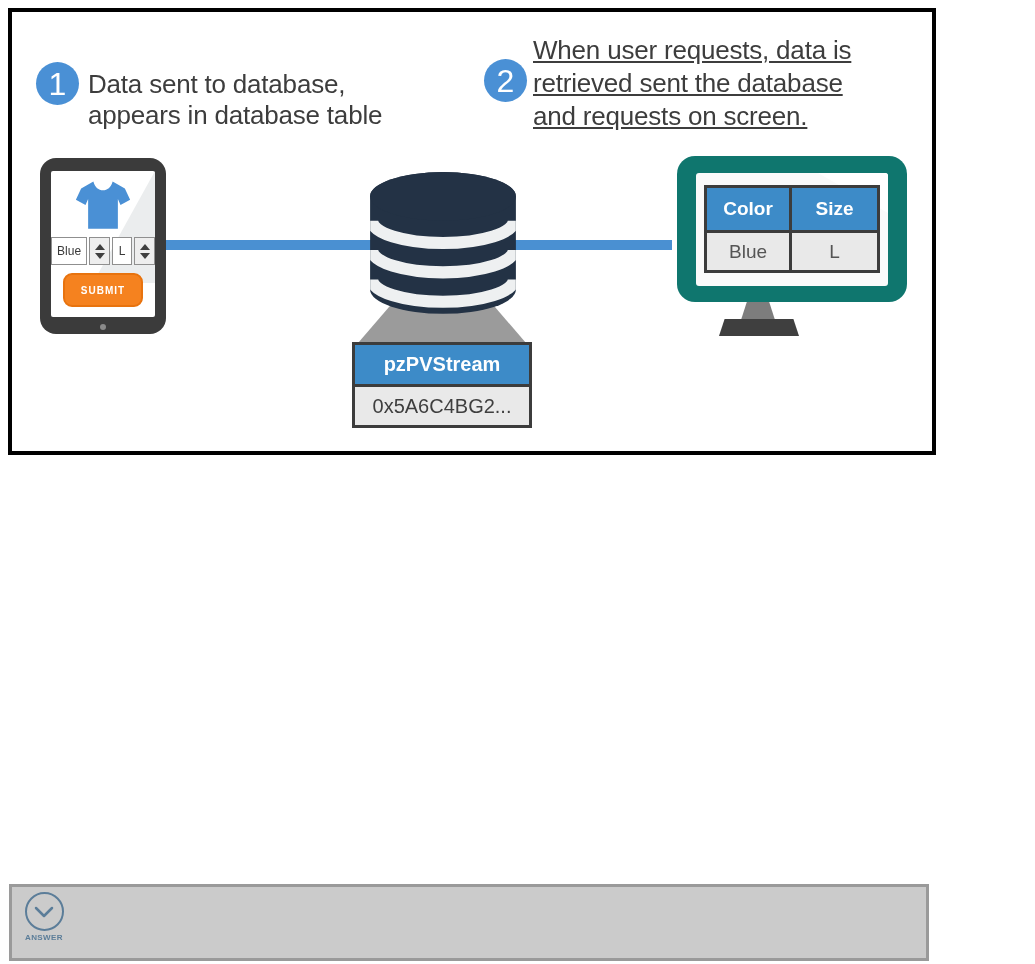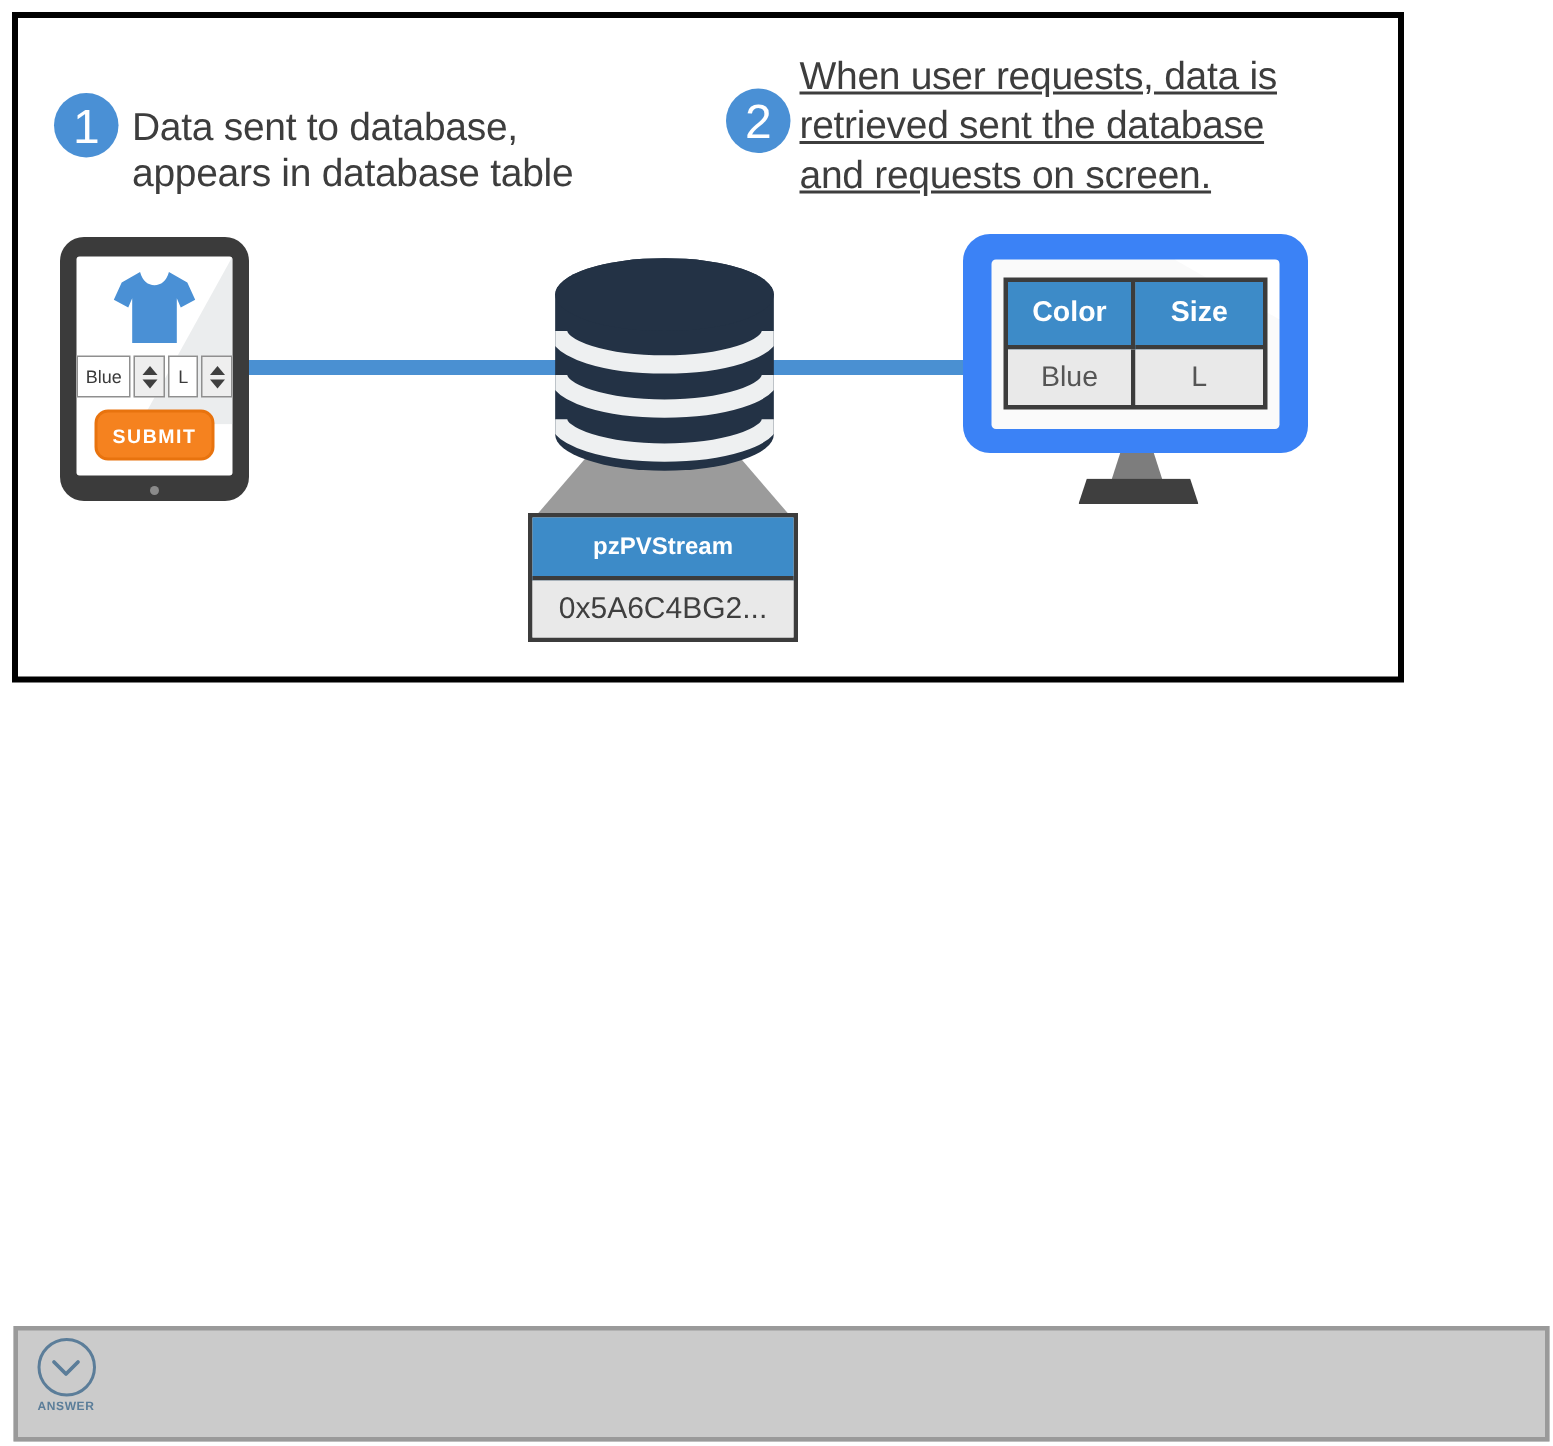"Color" .monitor { background: #3b82f6 -> #0f766e; left: 630px -> 665px }
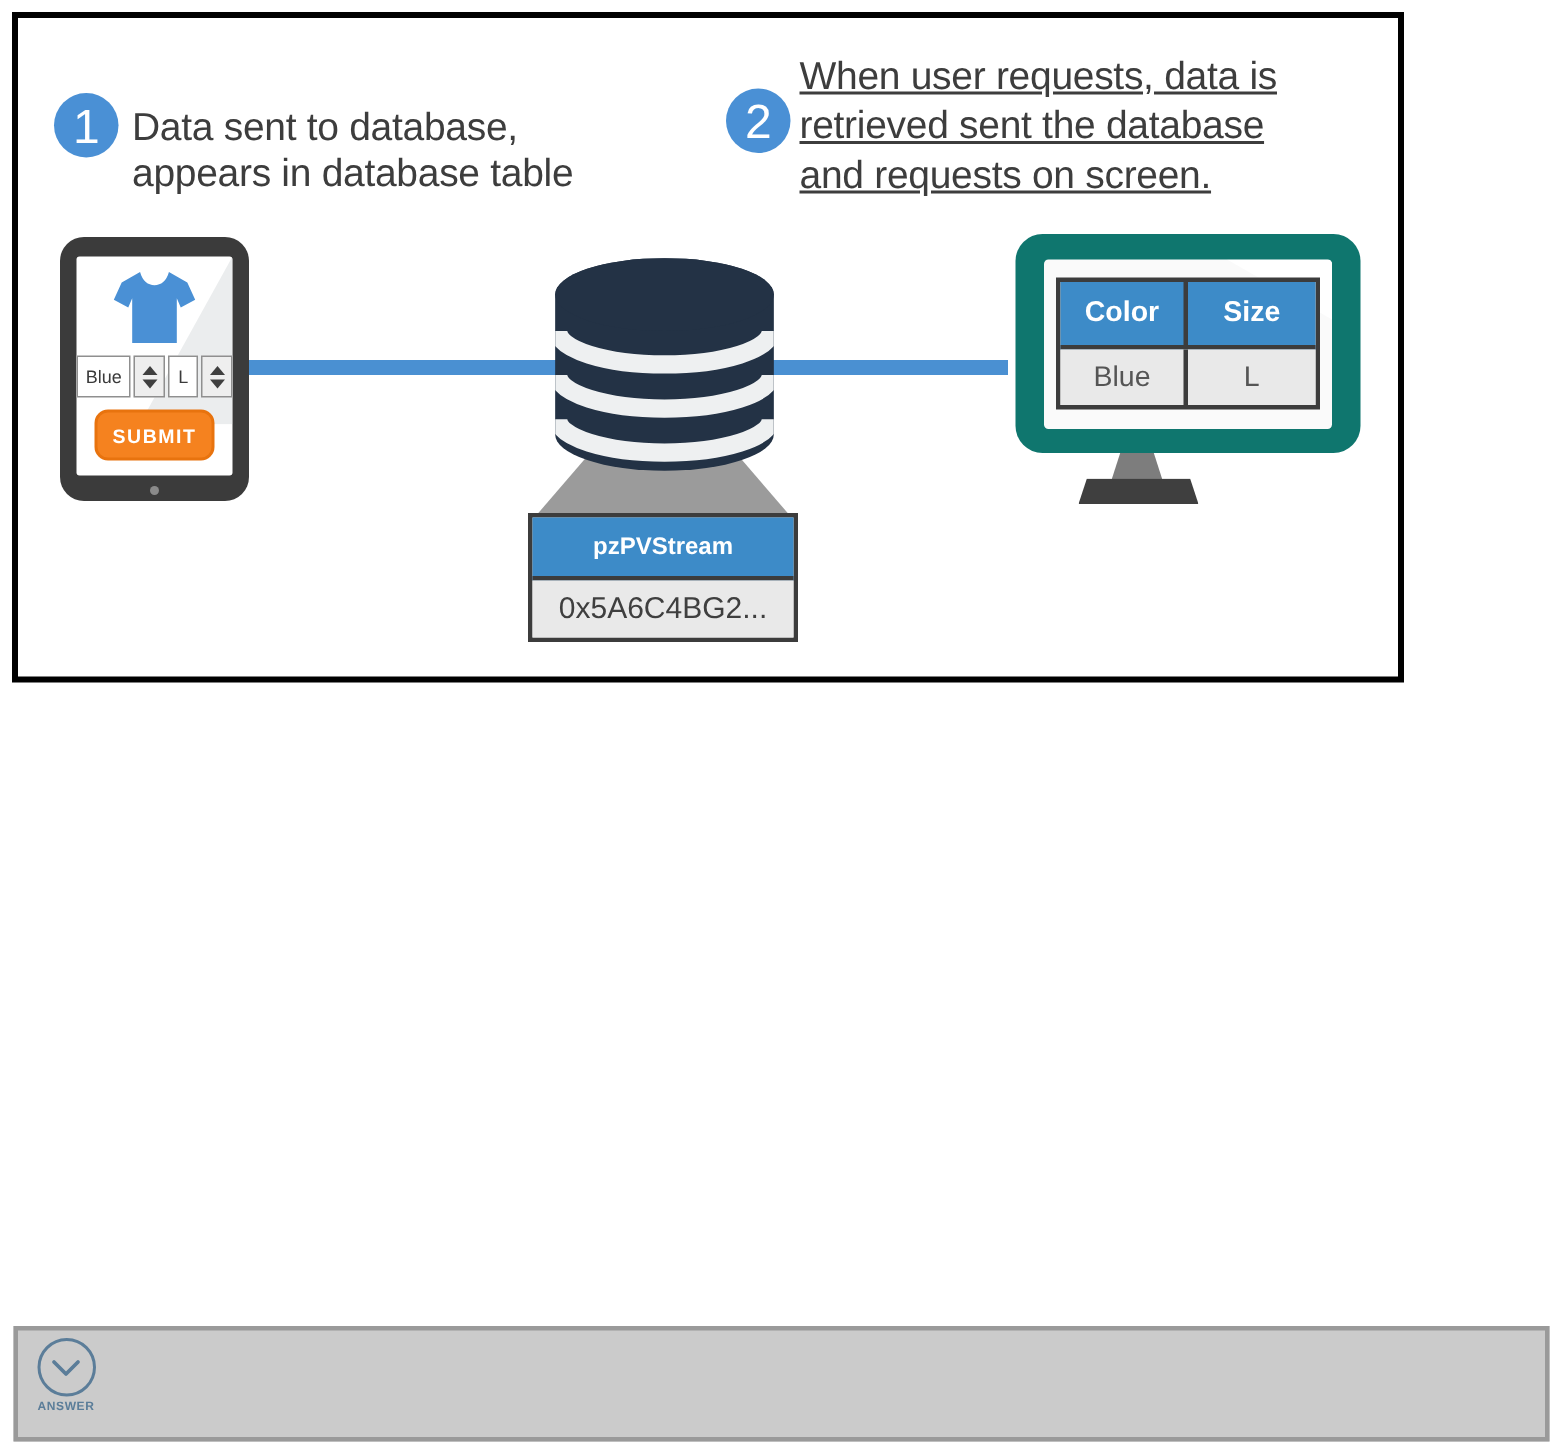"SUBMIT" .submit-btn { font-size: 13px -> 10px }
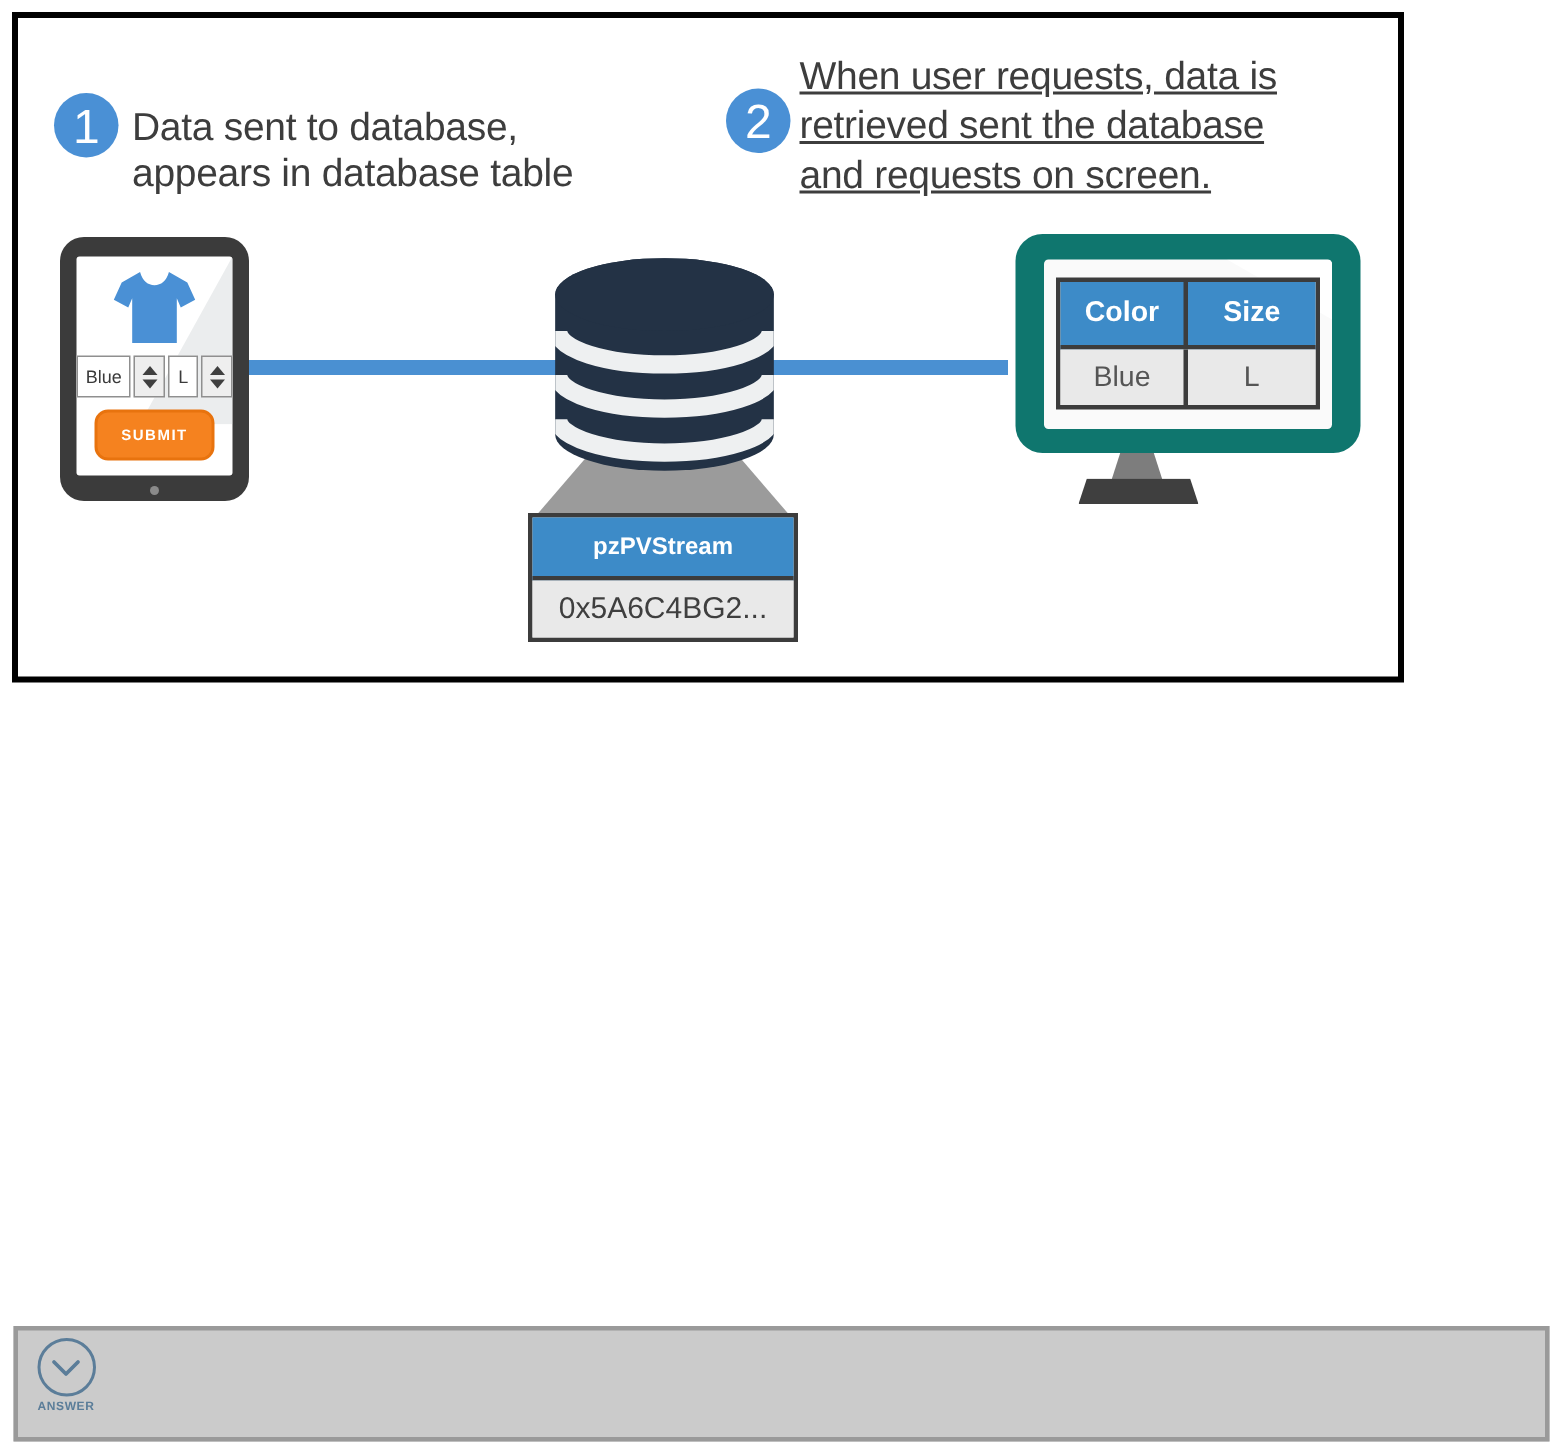"pzPVStream" .db-table-header { font-size: 16px -> 20px }
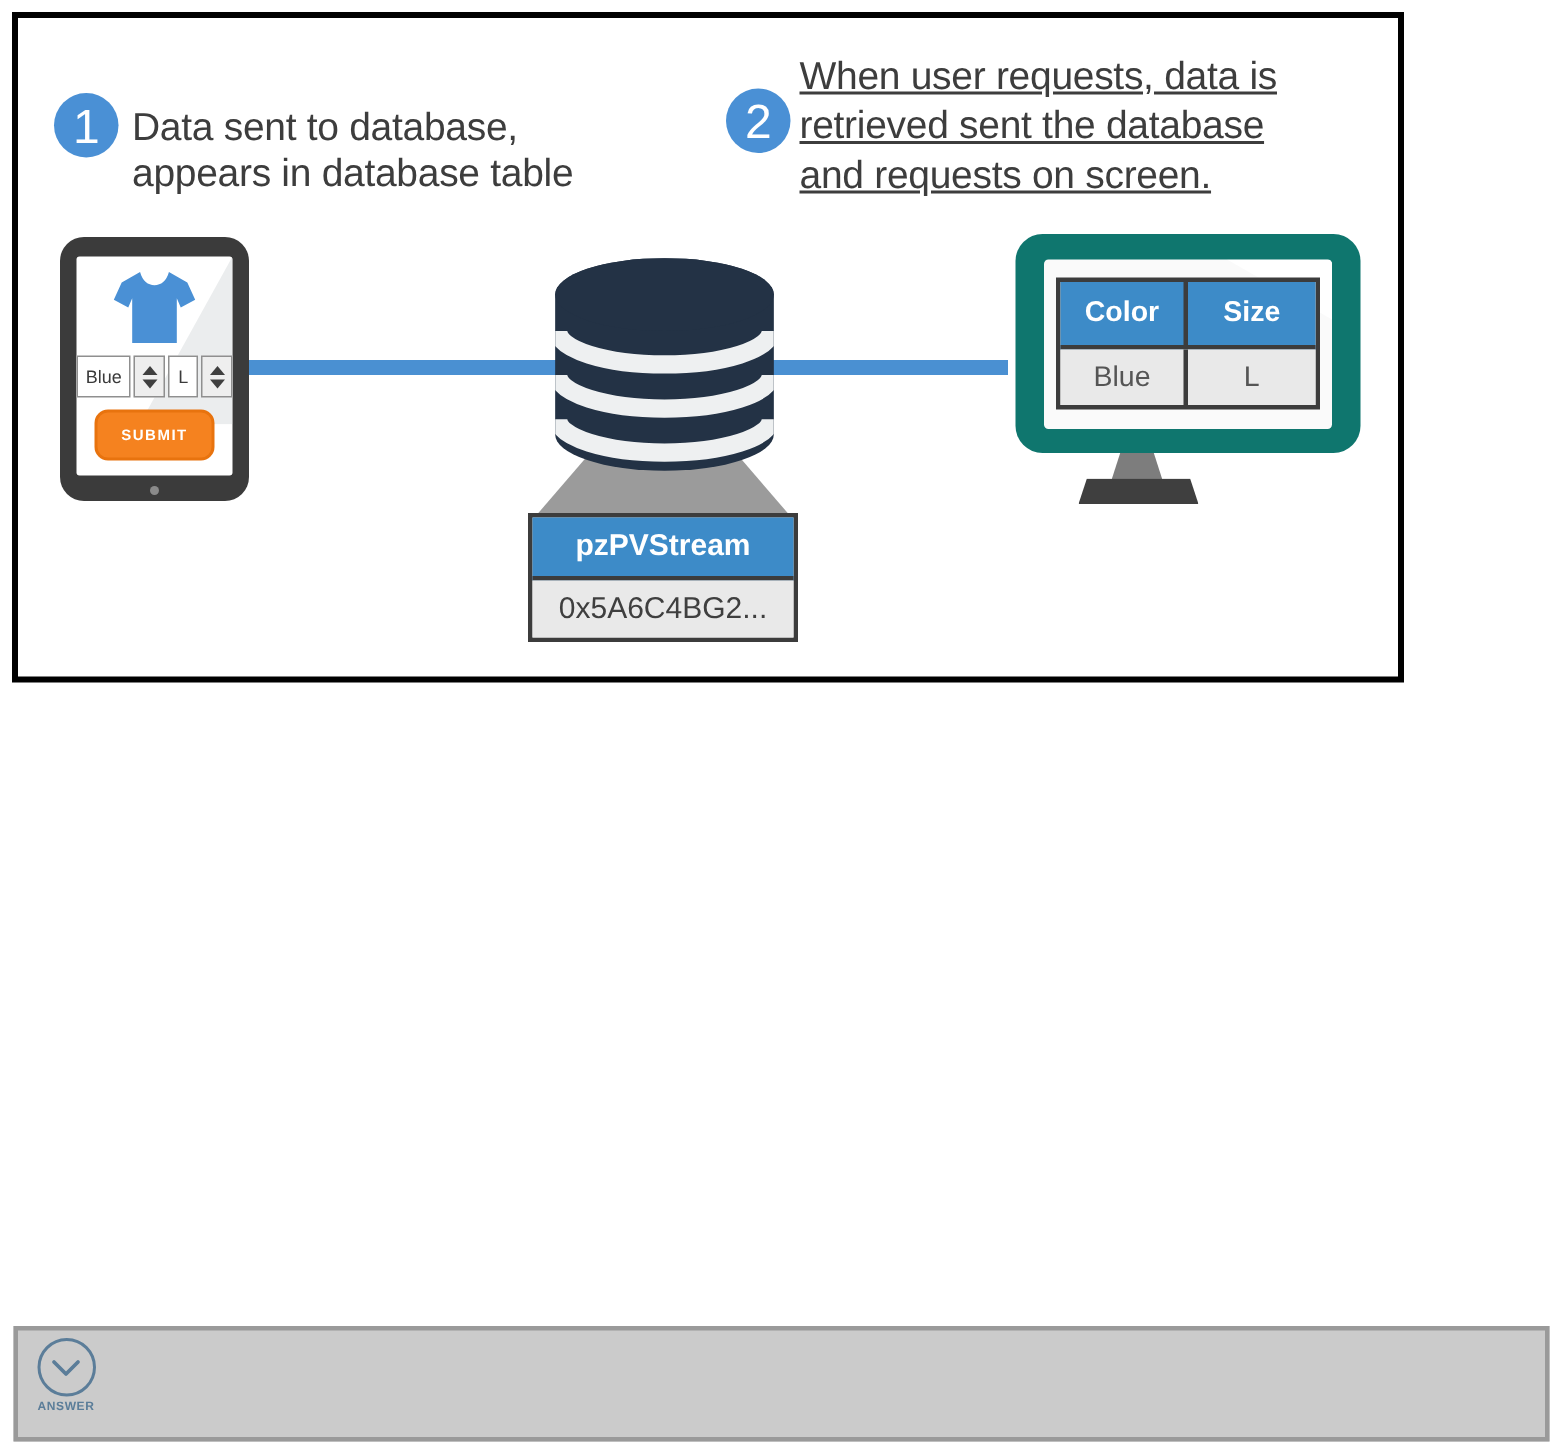"ANSWER" .answer-bar { width: 1024px -> 920px }
